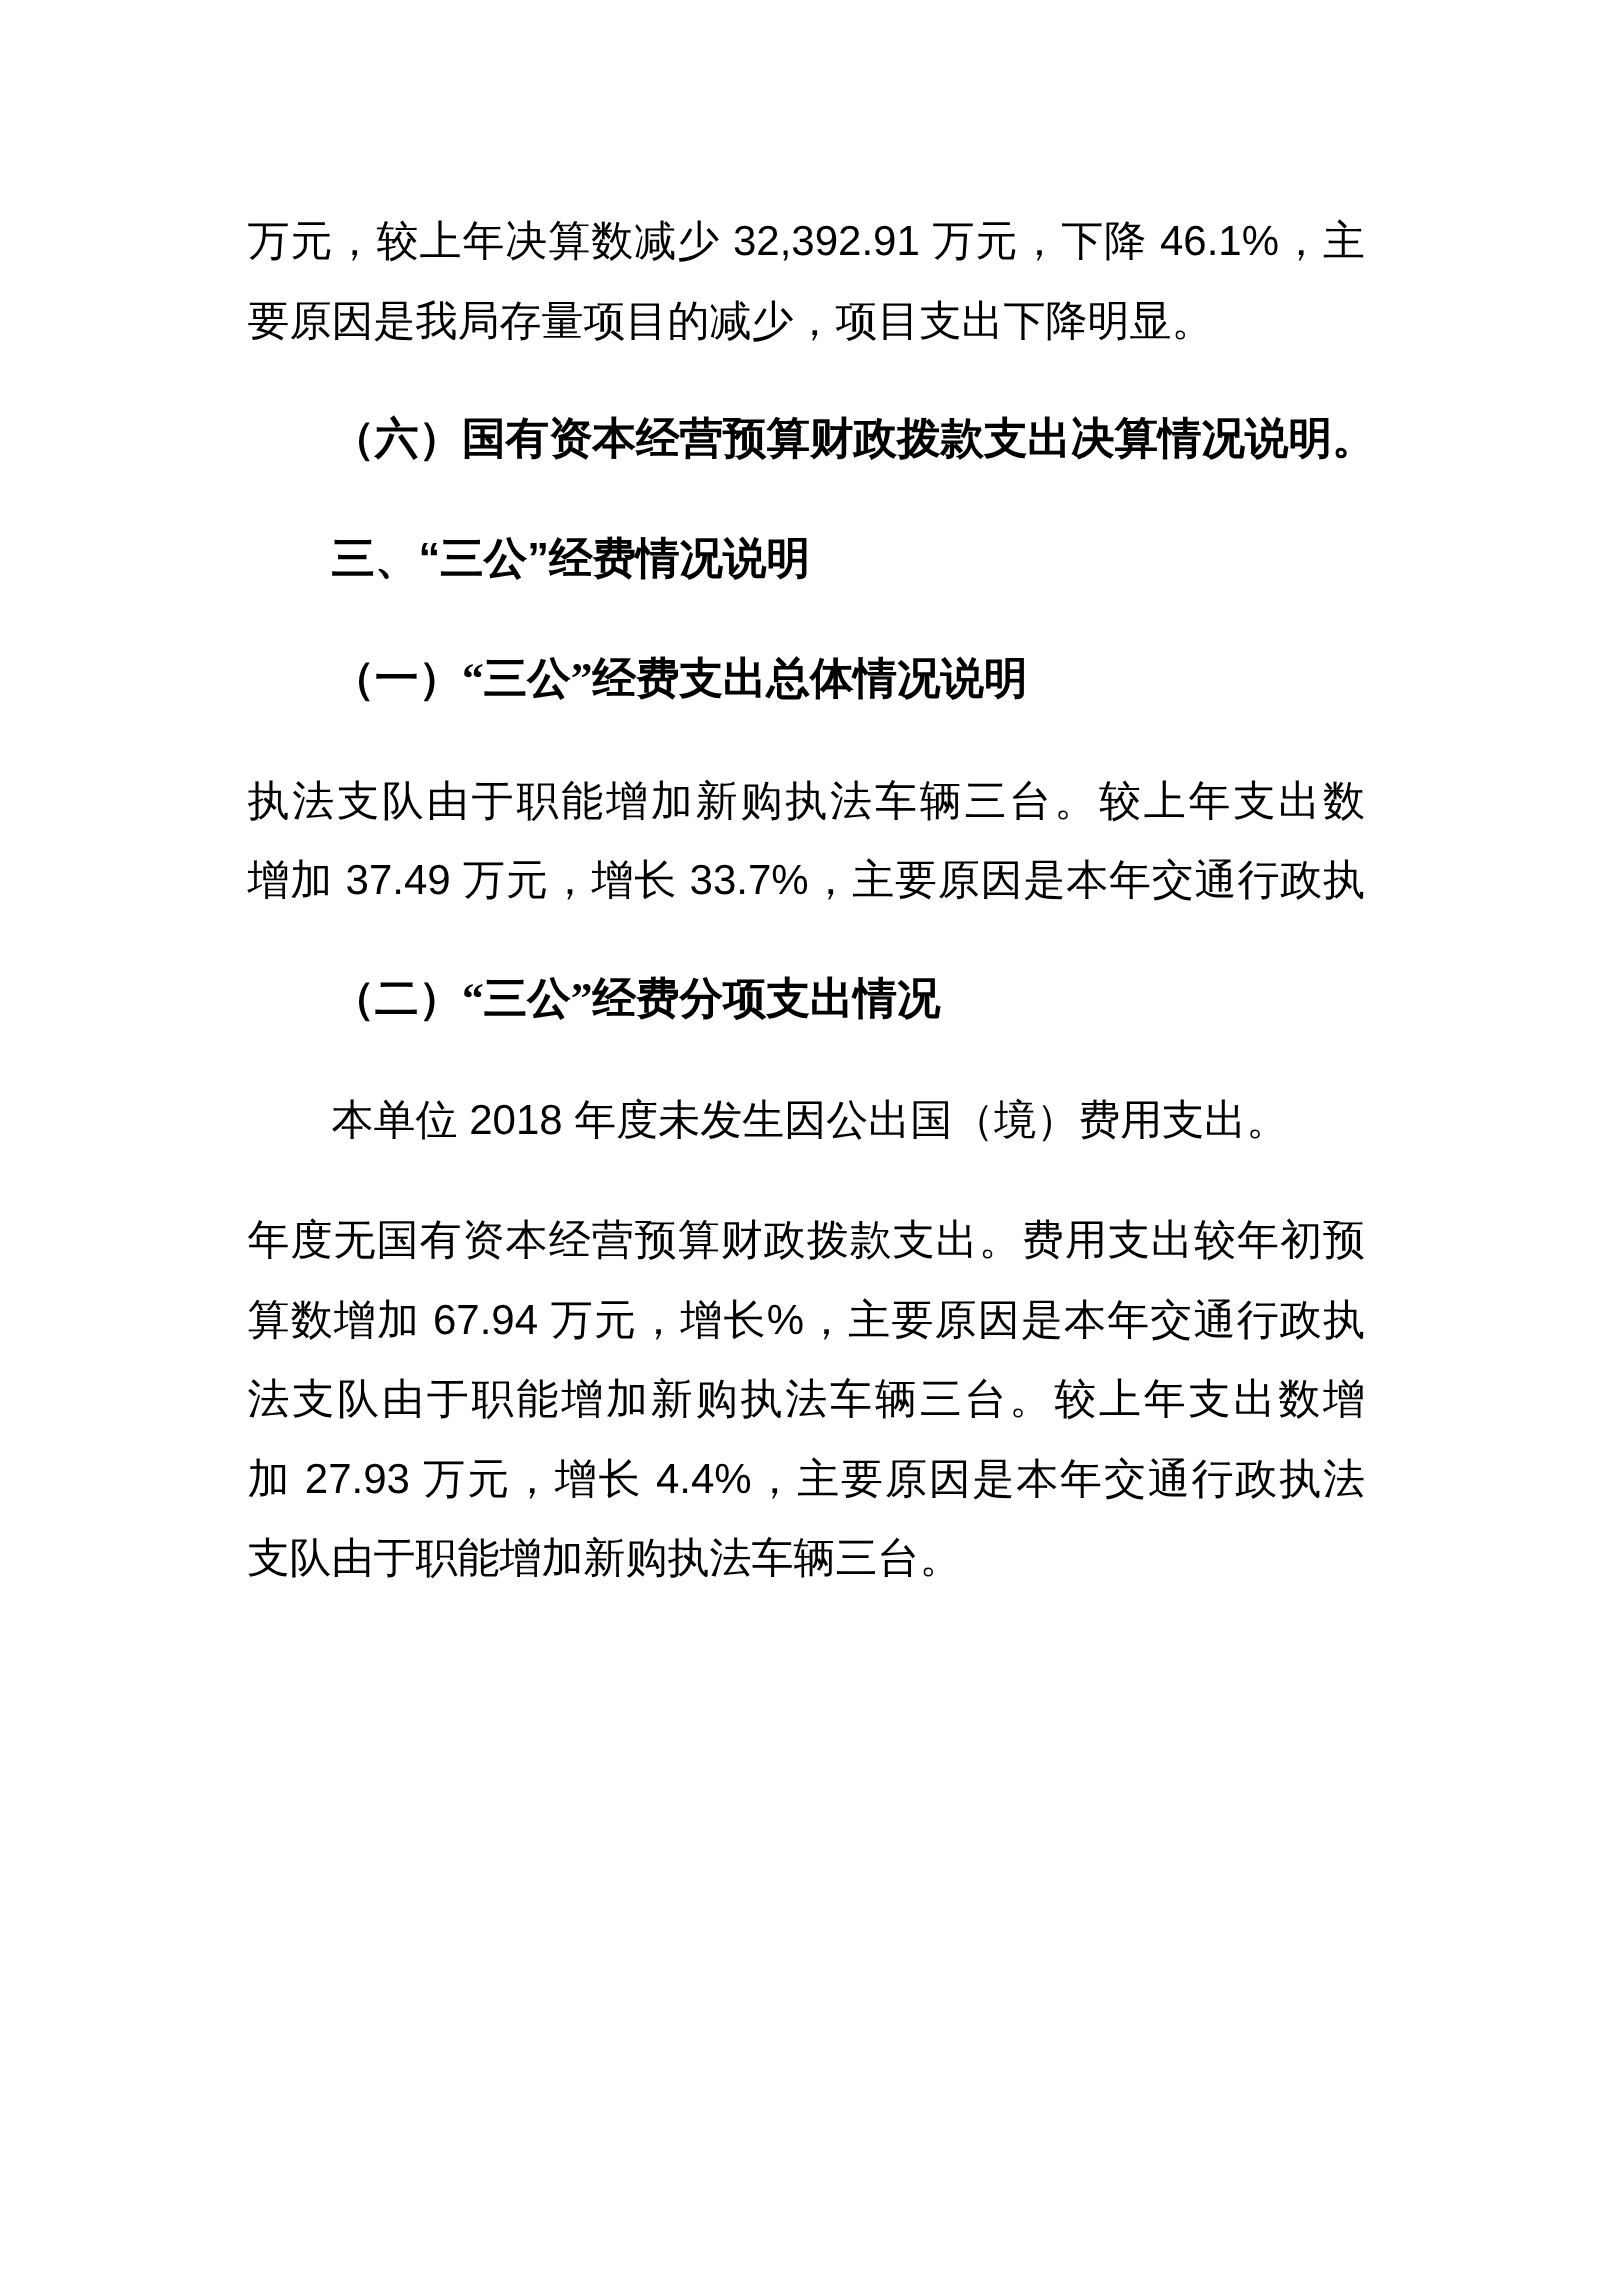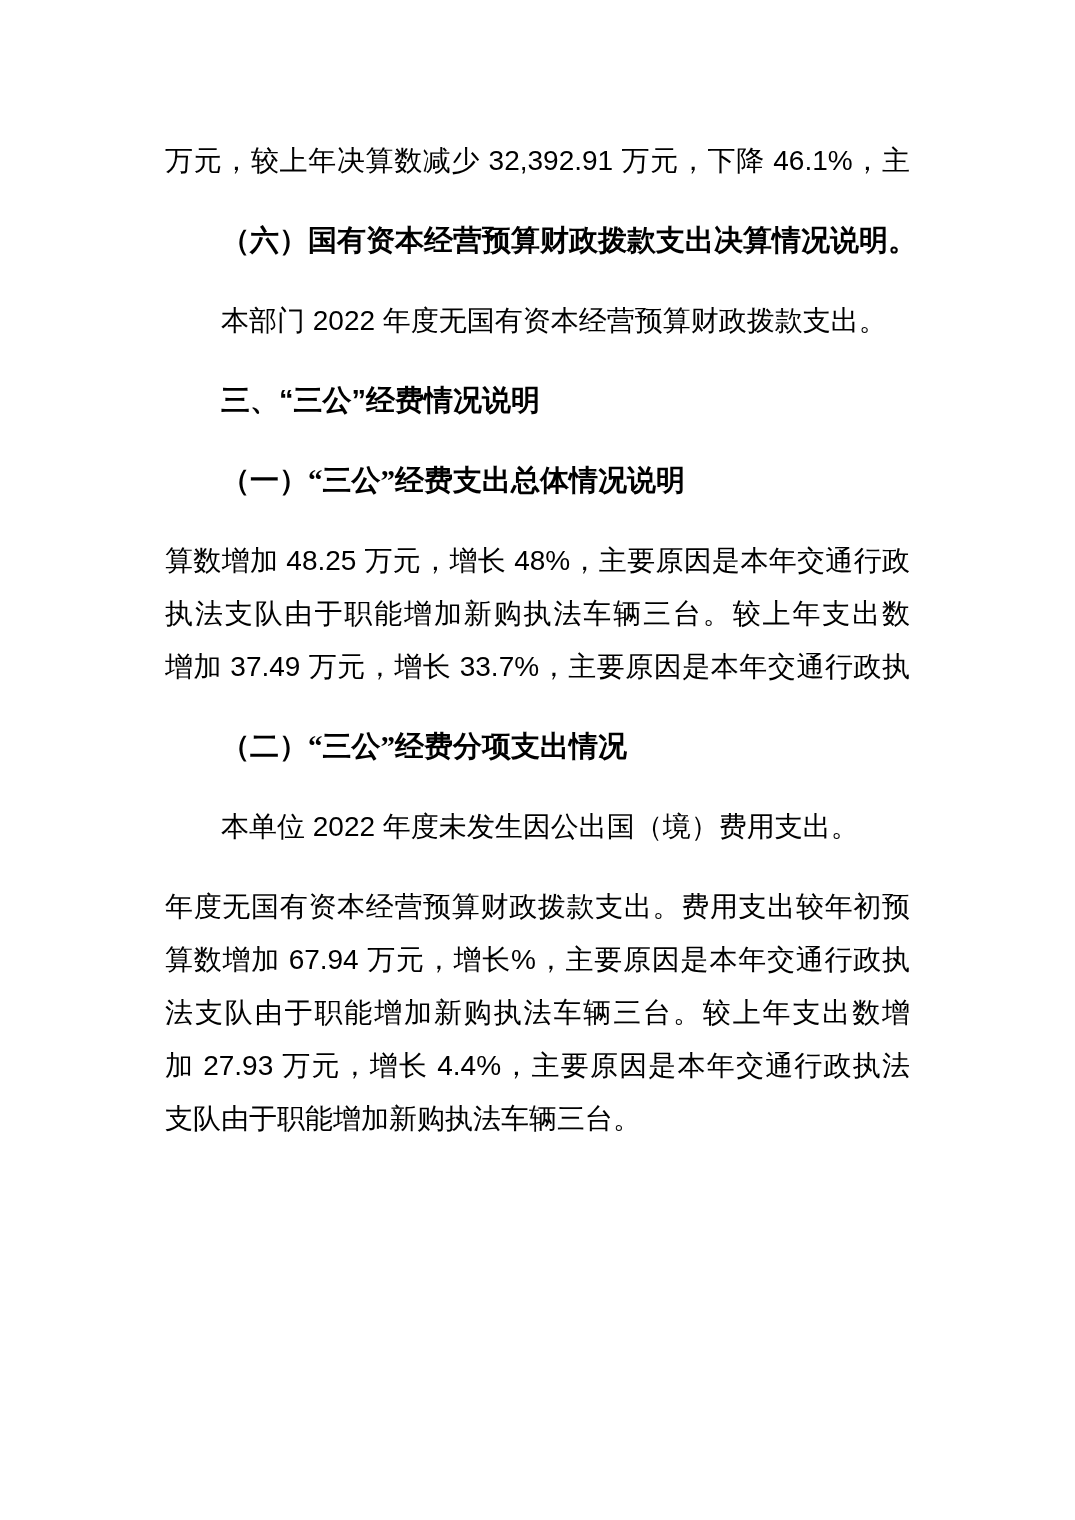"要原因是我局存量项目的减少，项目支出下降明显。" div.line { html: none -> <div>要原因是我局存量项目的减少，项目支出下降明显。</div> }
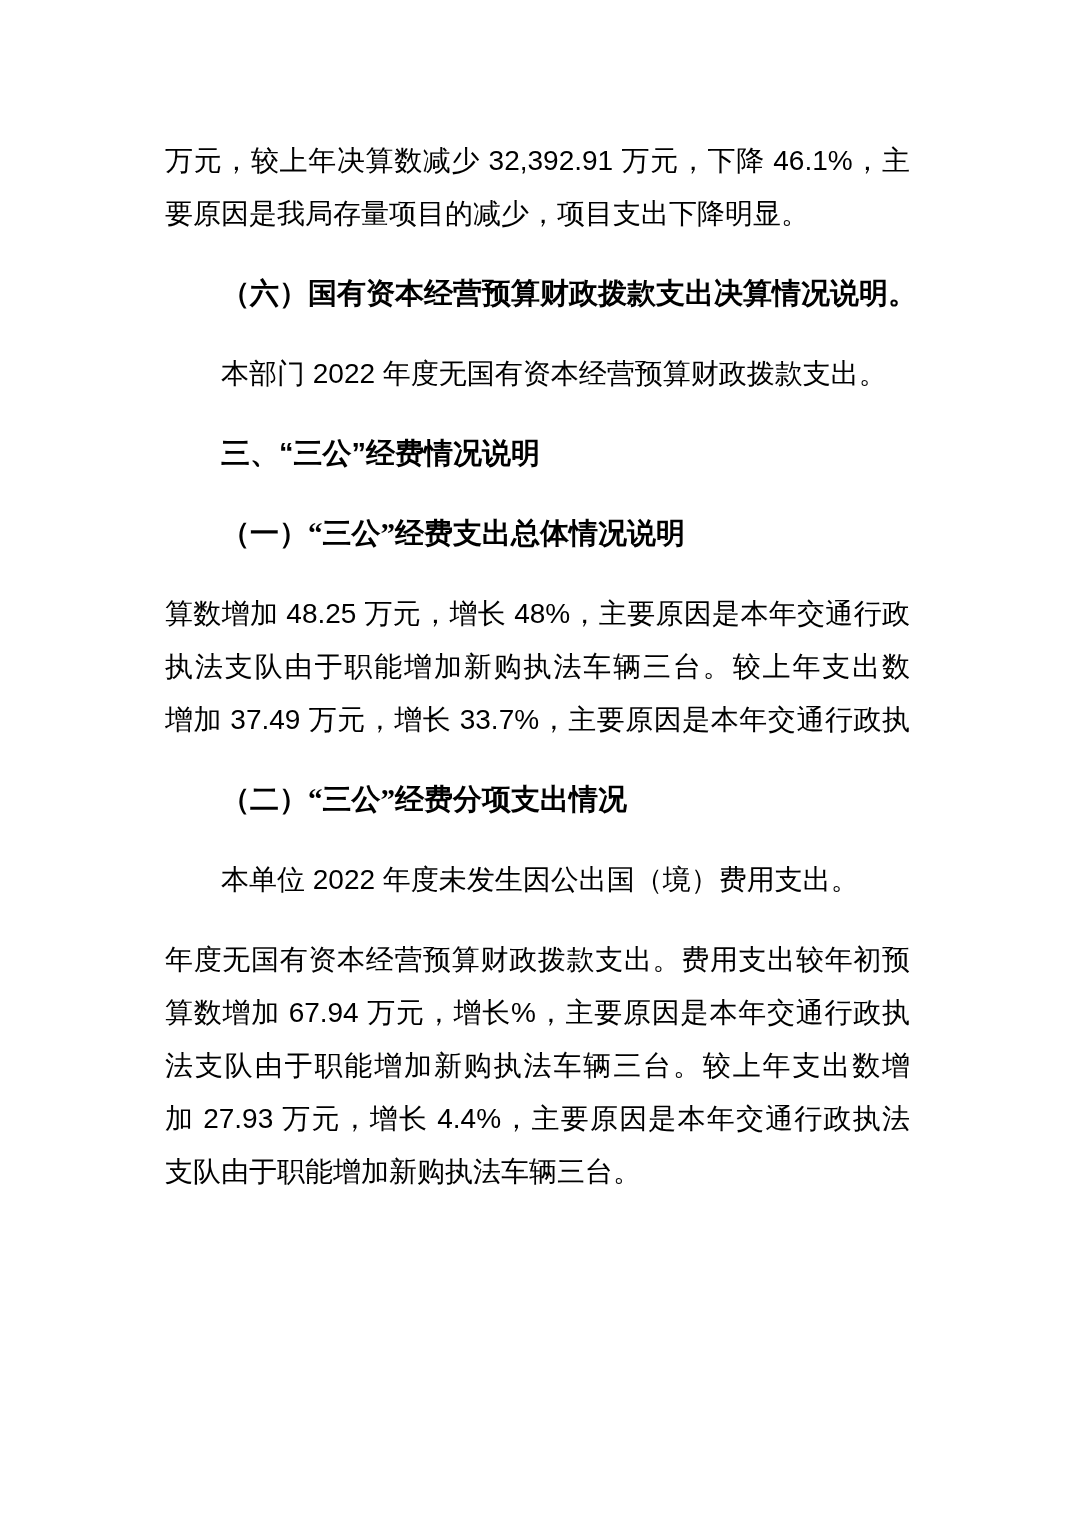"本部门 2022 年度无国有资本经营预算财政拨款支出。" div.para { html: <div> <div>本部门 2022 年度无国有资本经营预算财政拨款支出。</div> </div> -> none }
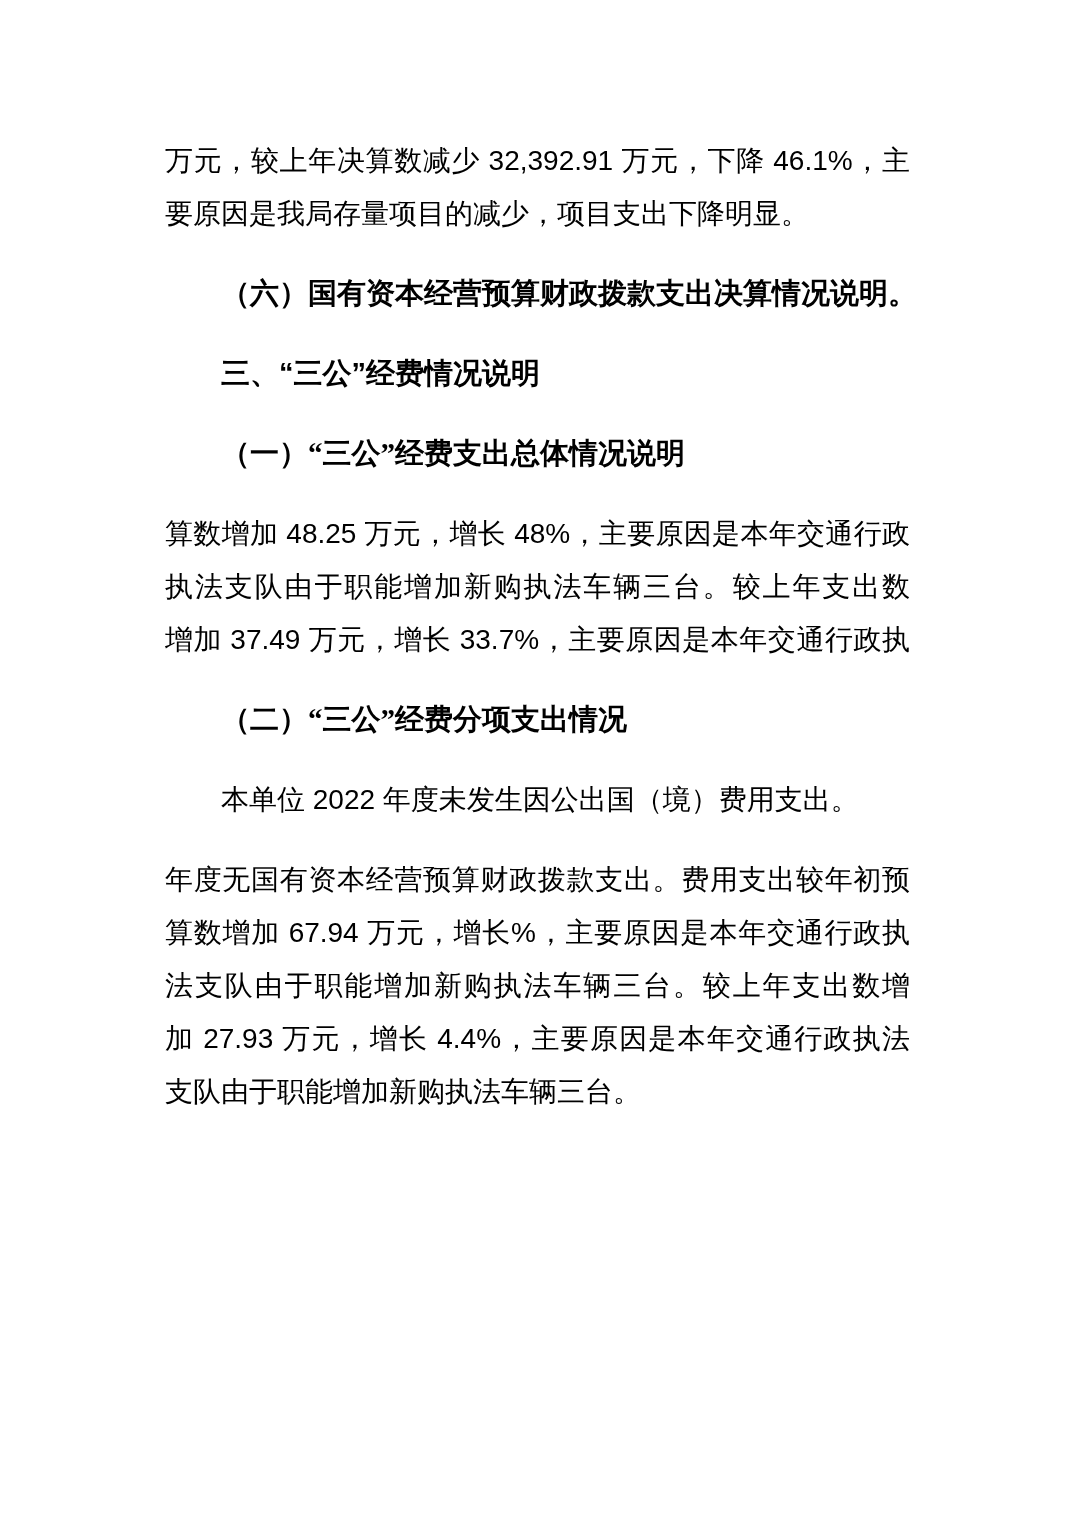"算数增加 48.25 万元，增长 48%，主要原因是本年交通行政" div.line { html: <div>算数增加 48.25 万元，增长 48%，主要原因是本年交通行政</div> -> none }
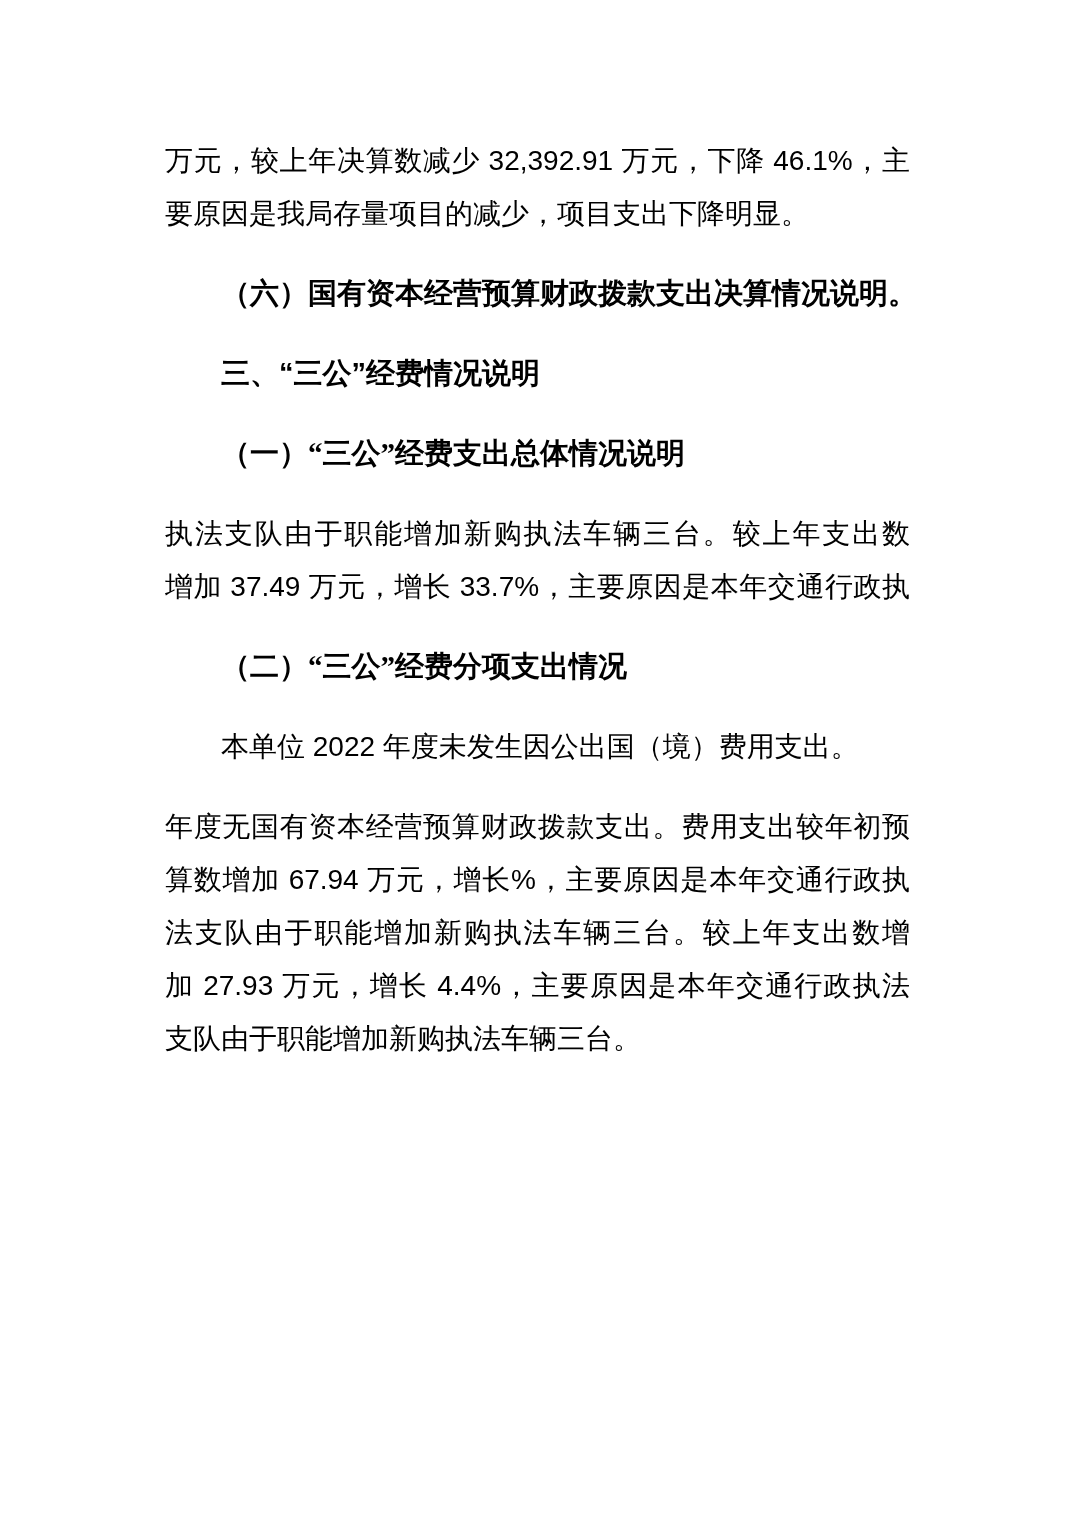"本单位 2022 年度未发生因公出国（境）费用支出。" div.line { text: 2022 -> 2018 }
